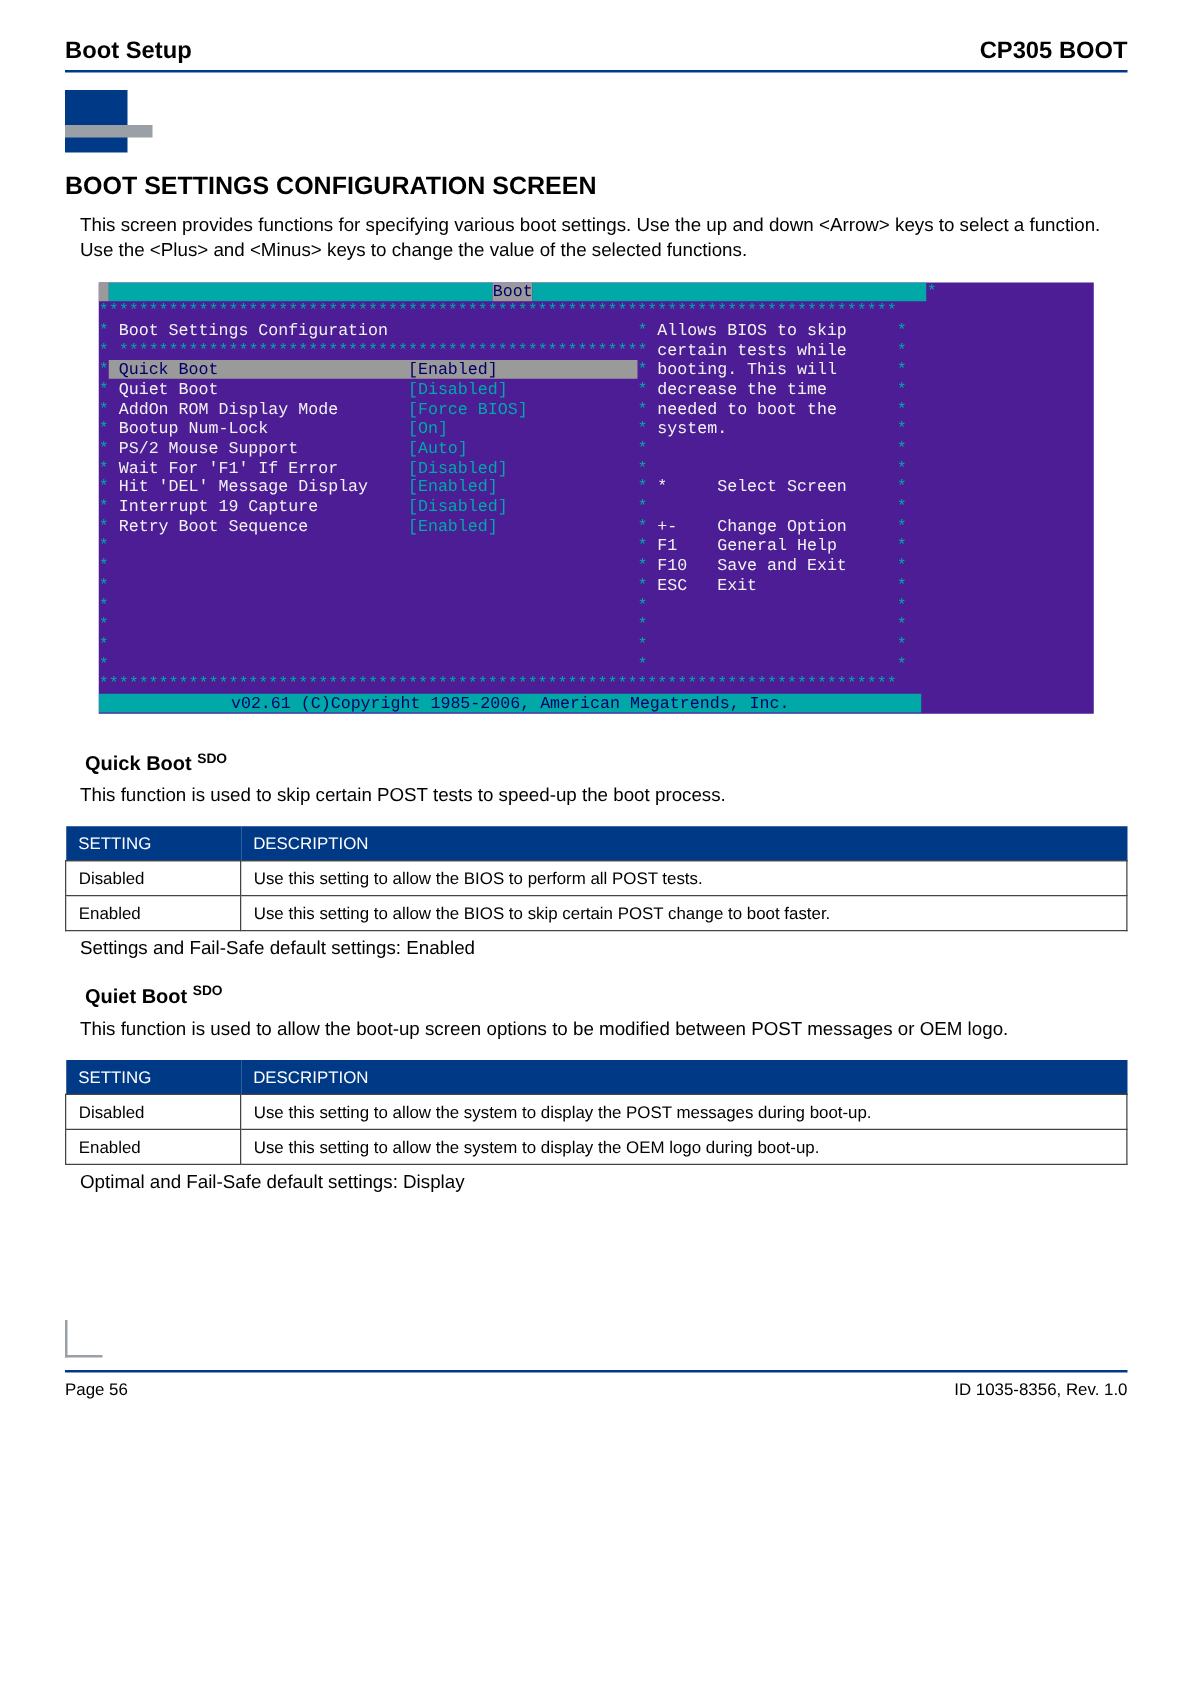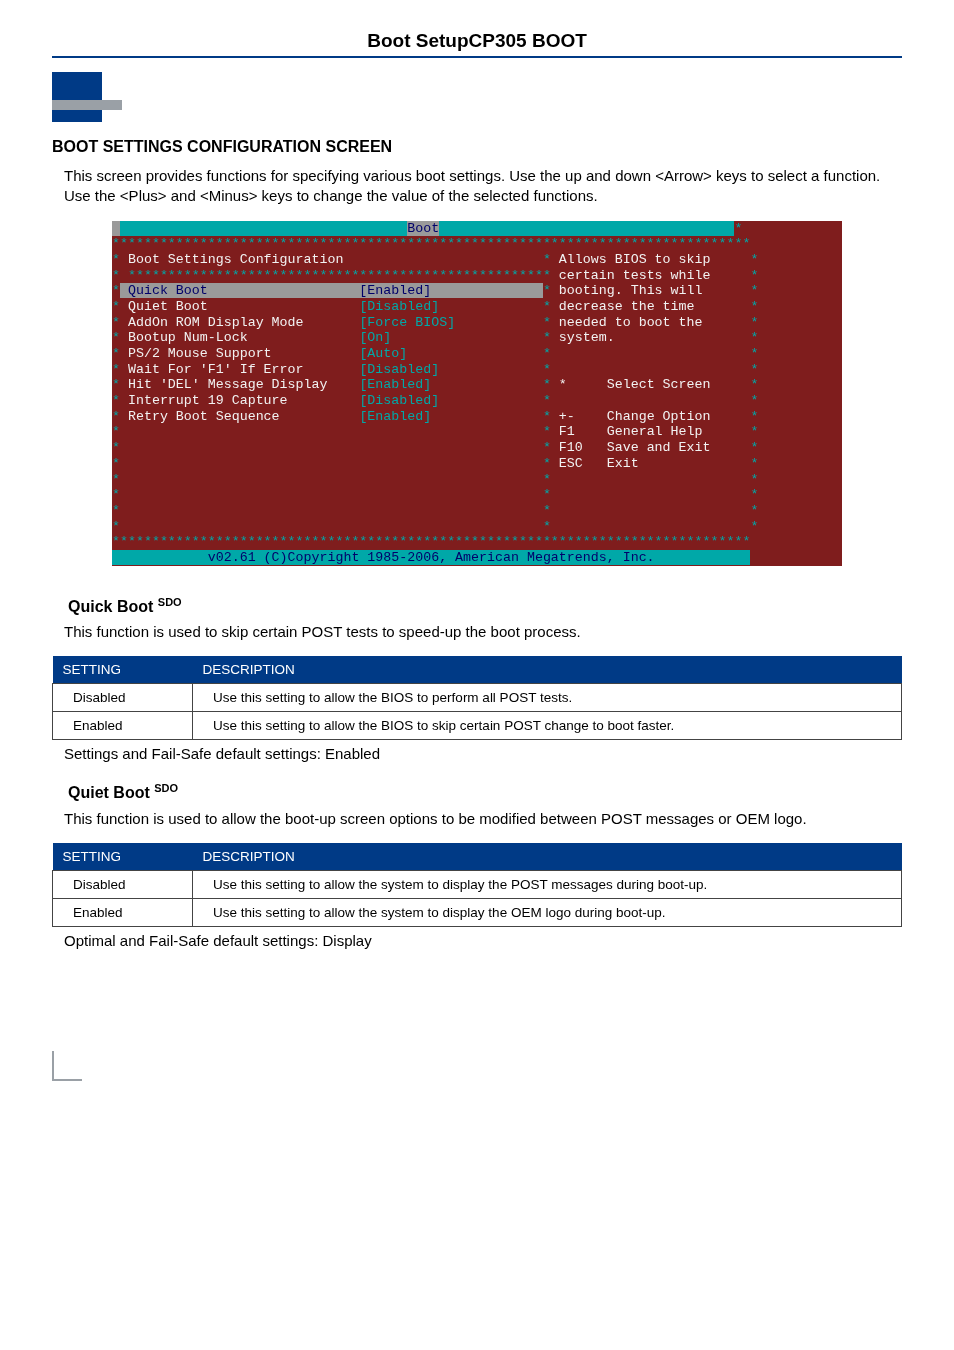"Boot Setup" .header-row { justify-content: center -> space-between }
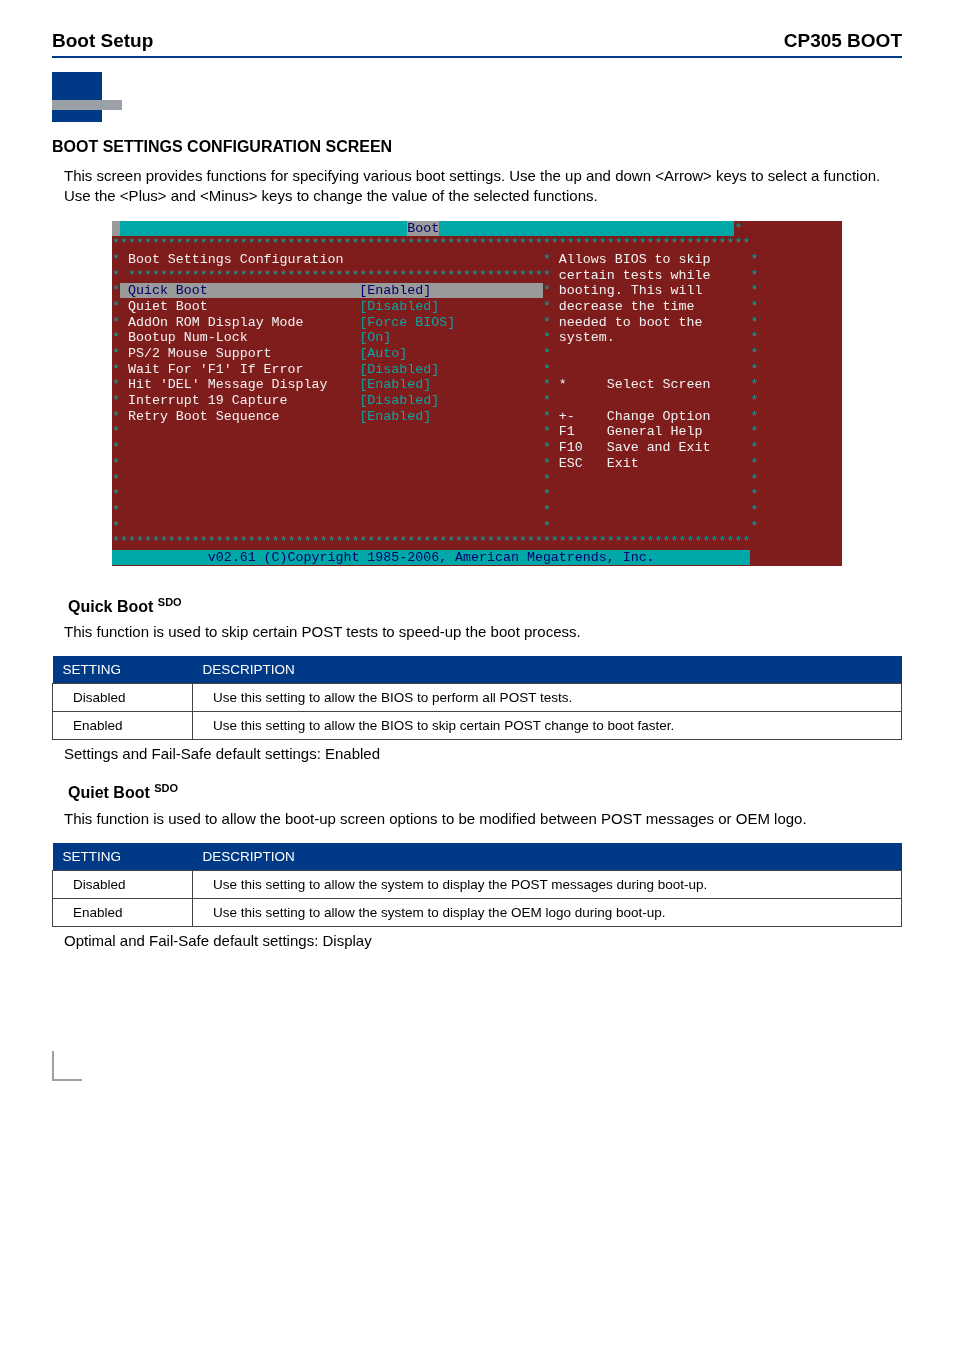"BOOT SETTINGS CONFIGURATION SCREEN" h2.section { font-size: 16px -> 20px }
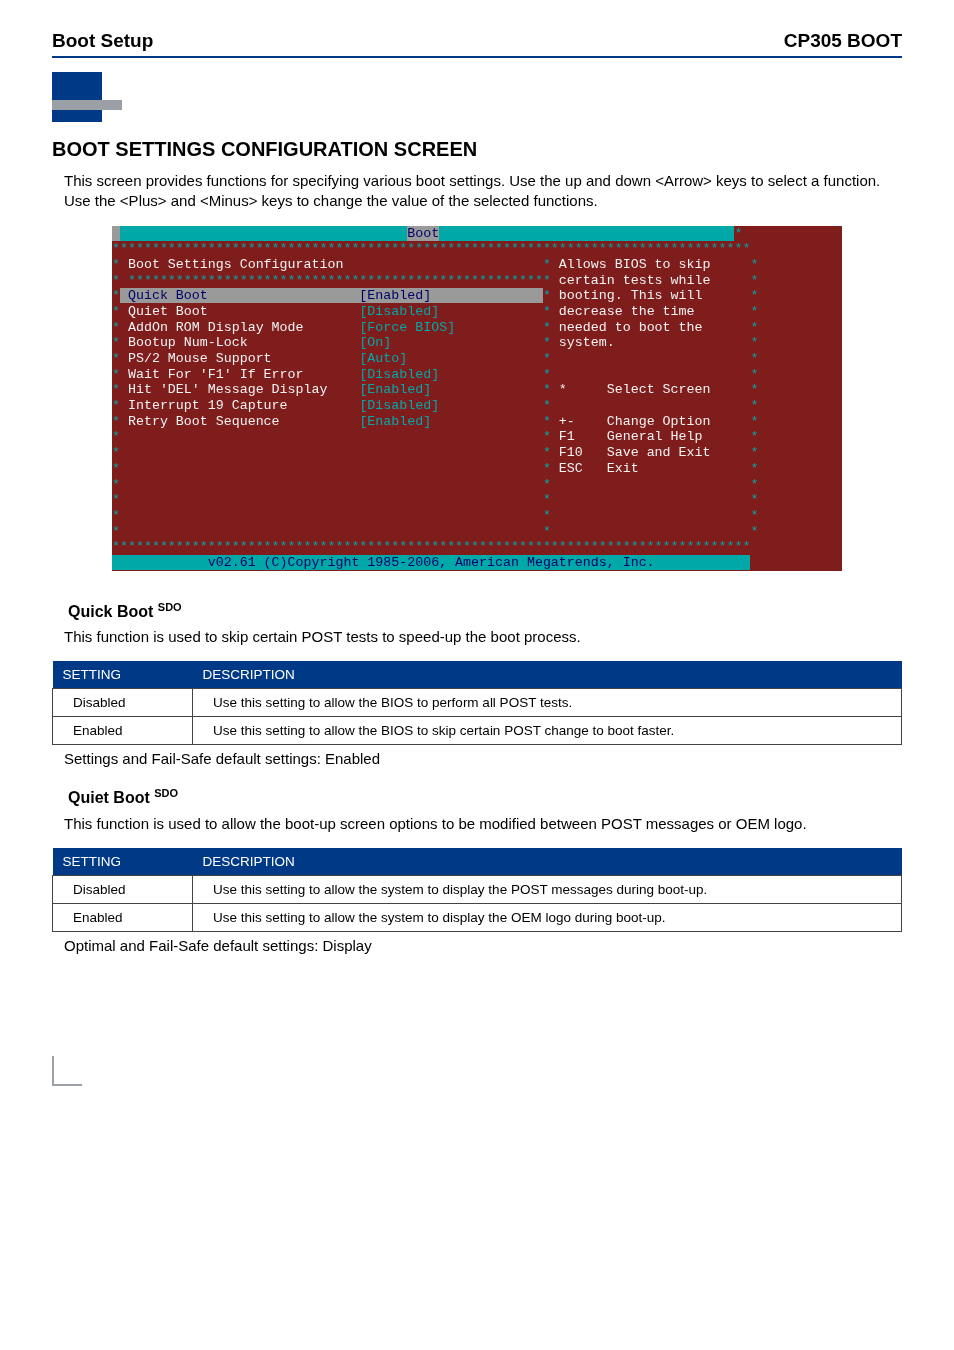"Boot *" .bios { background: #7f1d1d -> #4c1d95; width: 730px -> 796px }
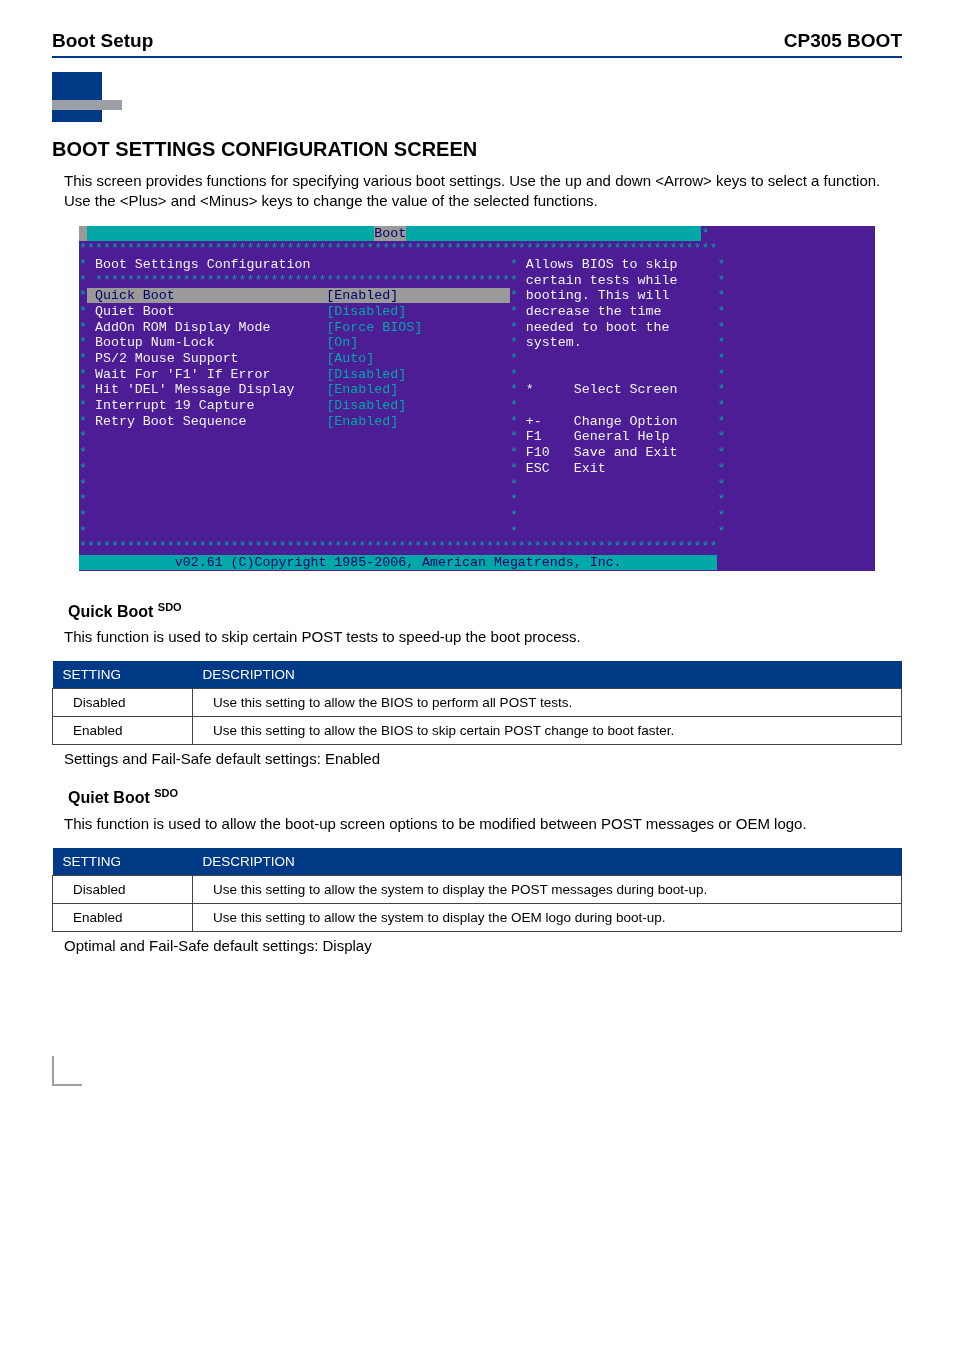"v02.61 (C)Copyright 1985-2006, American" .hl-bar { padding: 0 0 -> 0 10px }
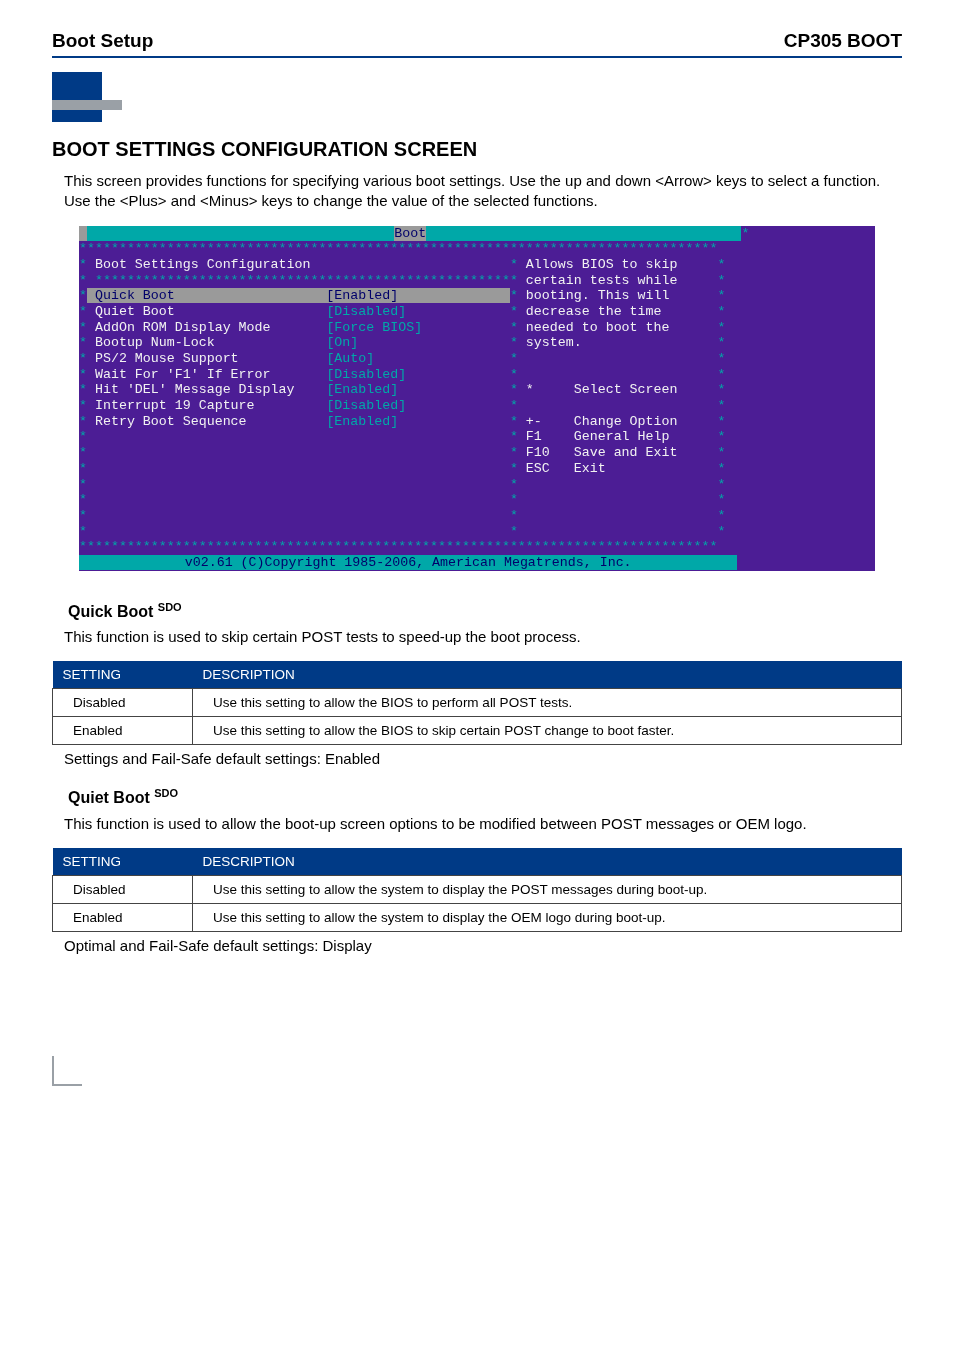"Disabled" table.spec td { padding: 6px 20px -> 6px 10px }
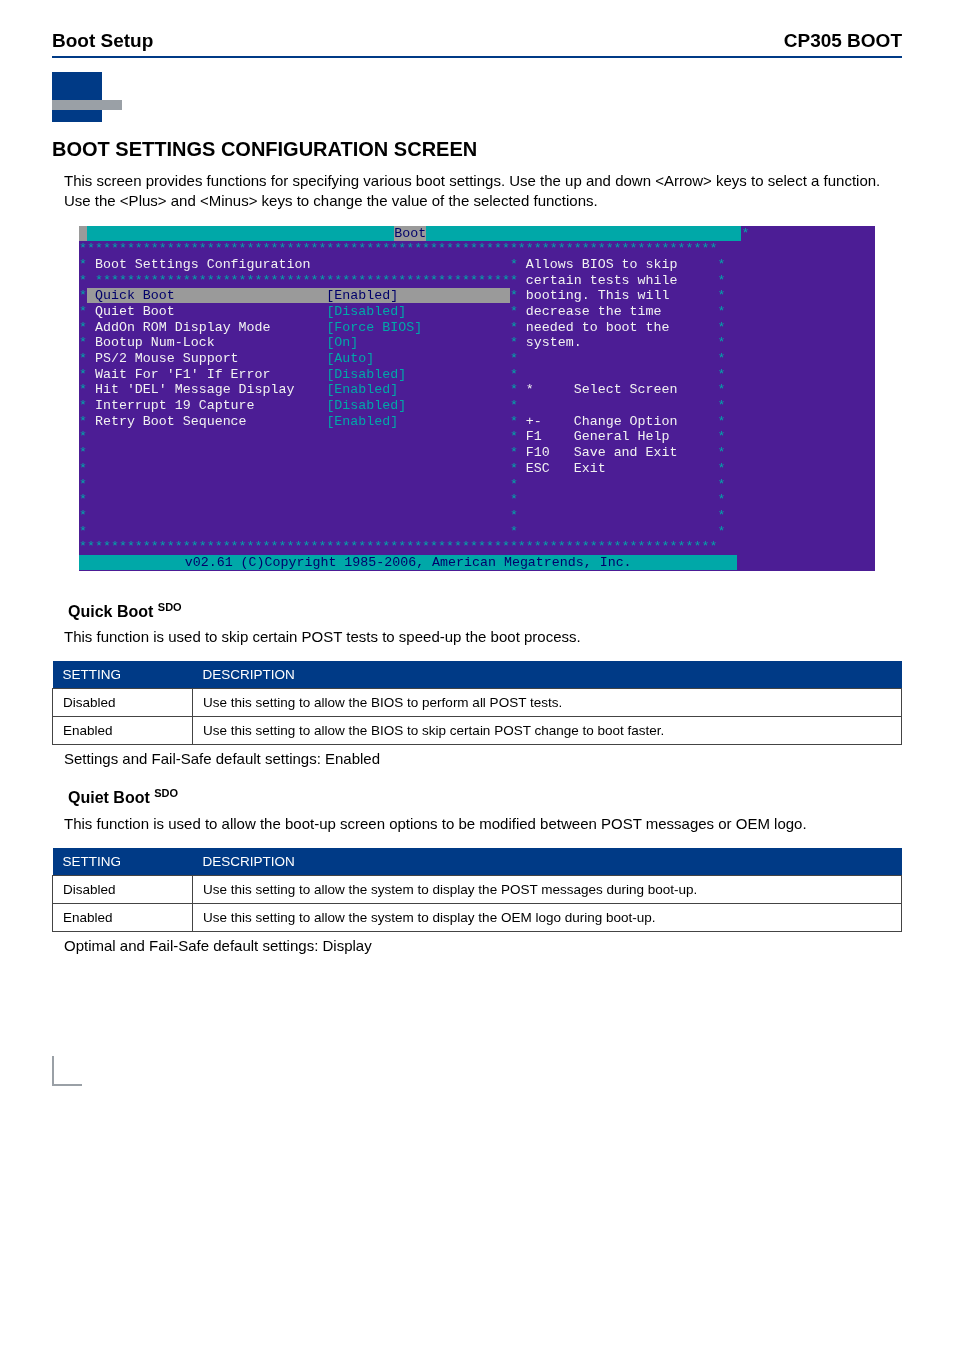"Page 56" div.footer-row { html: none -> <div> <span>Page 56</span> <span>ID 1035-8356, Rev. 1.0</span> </div> }
